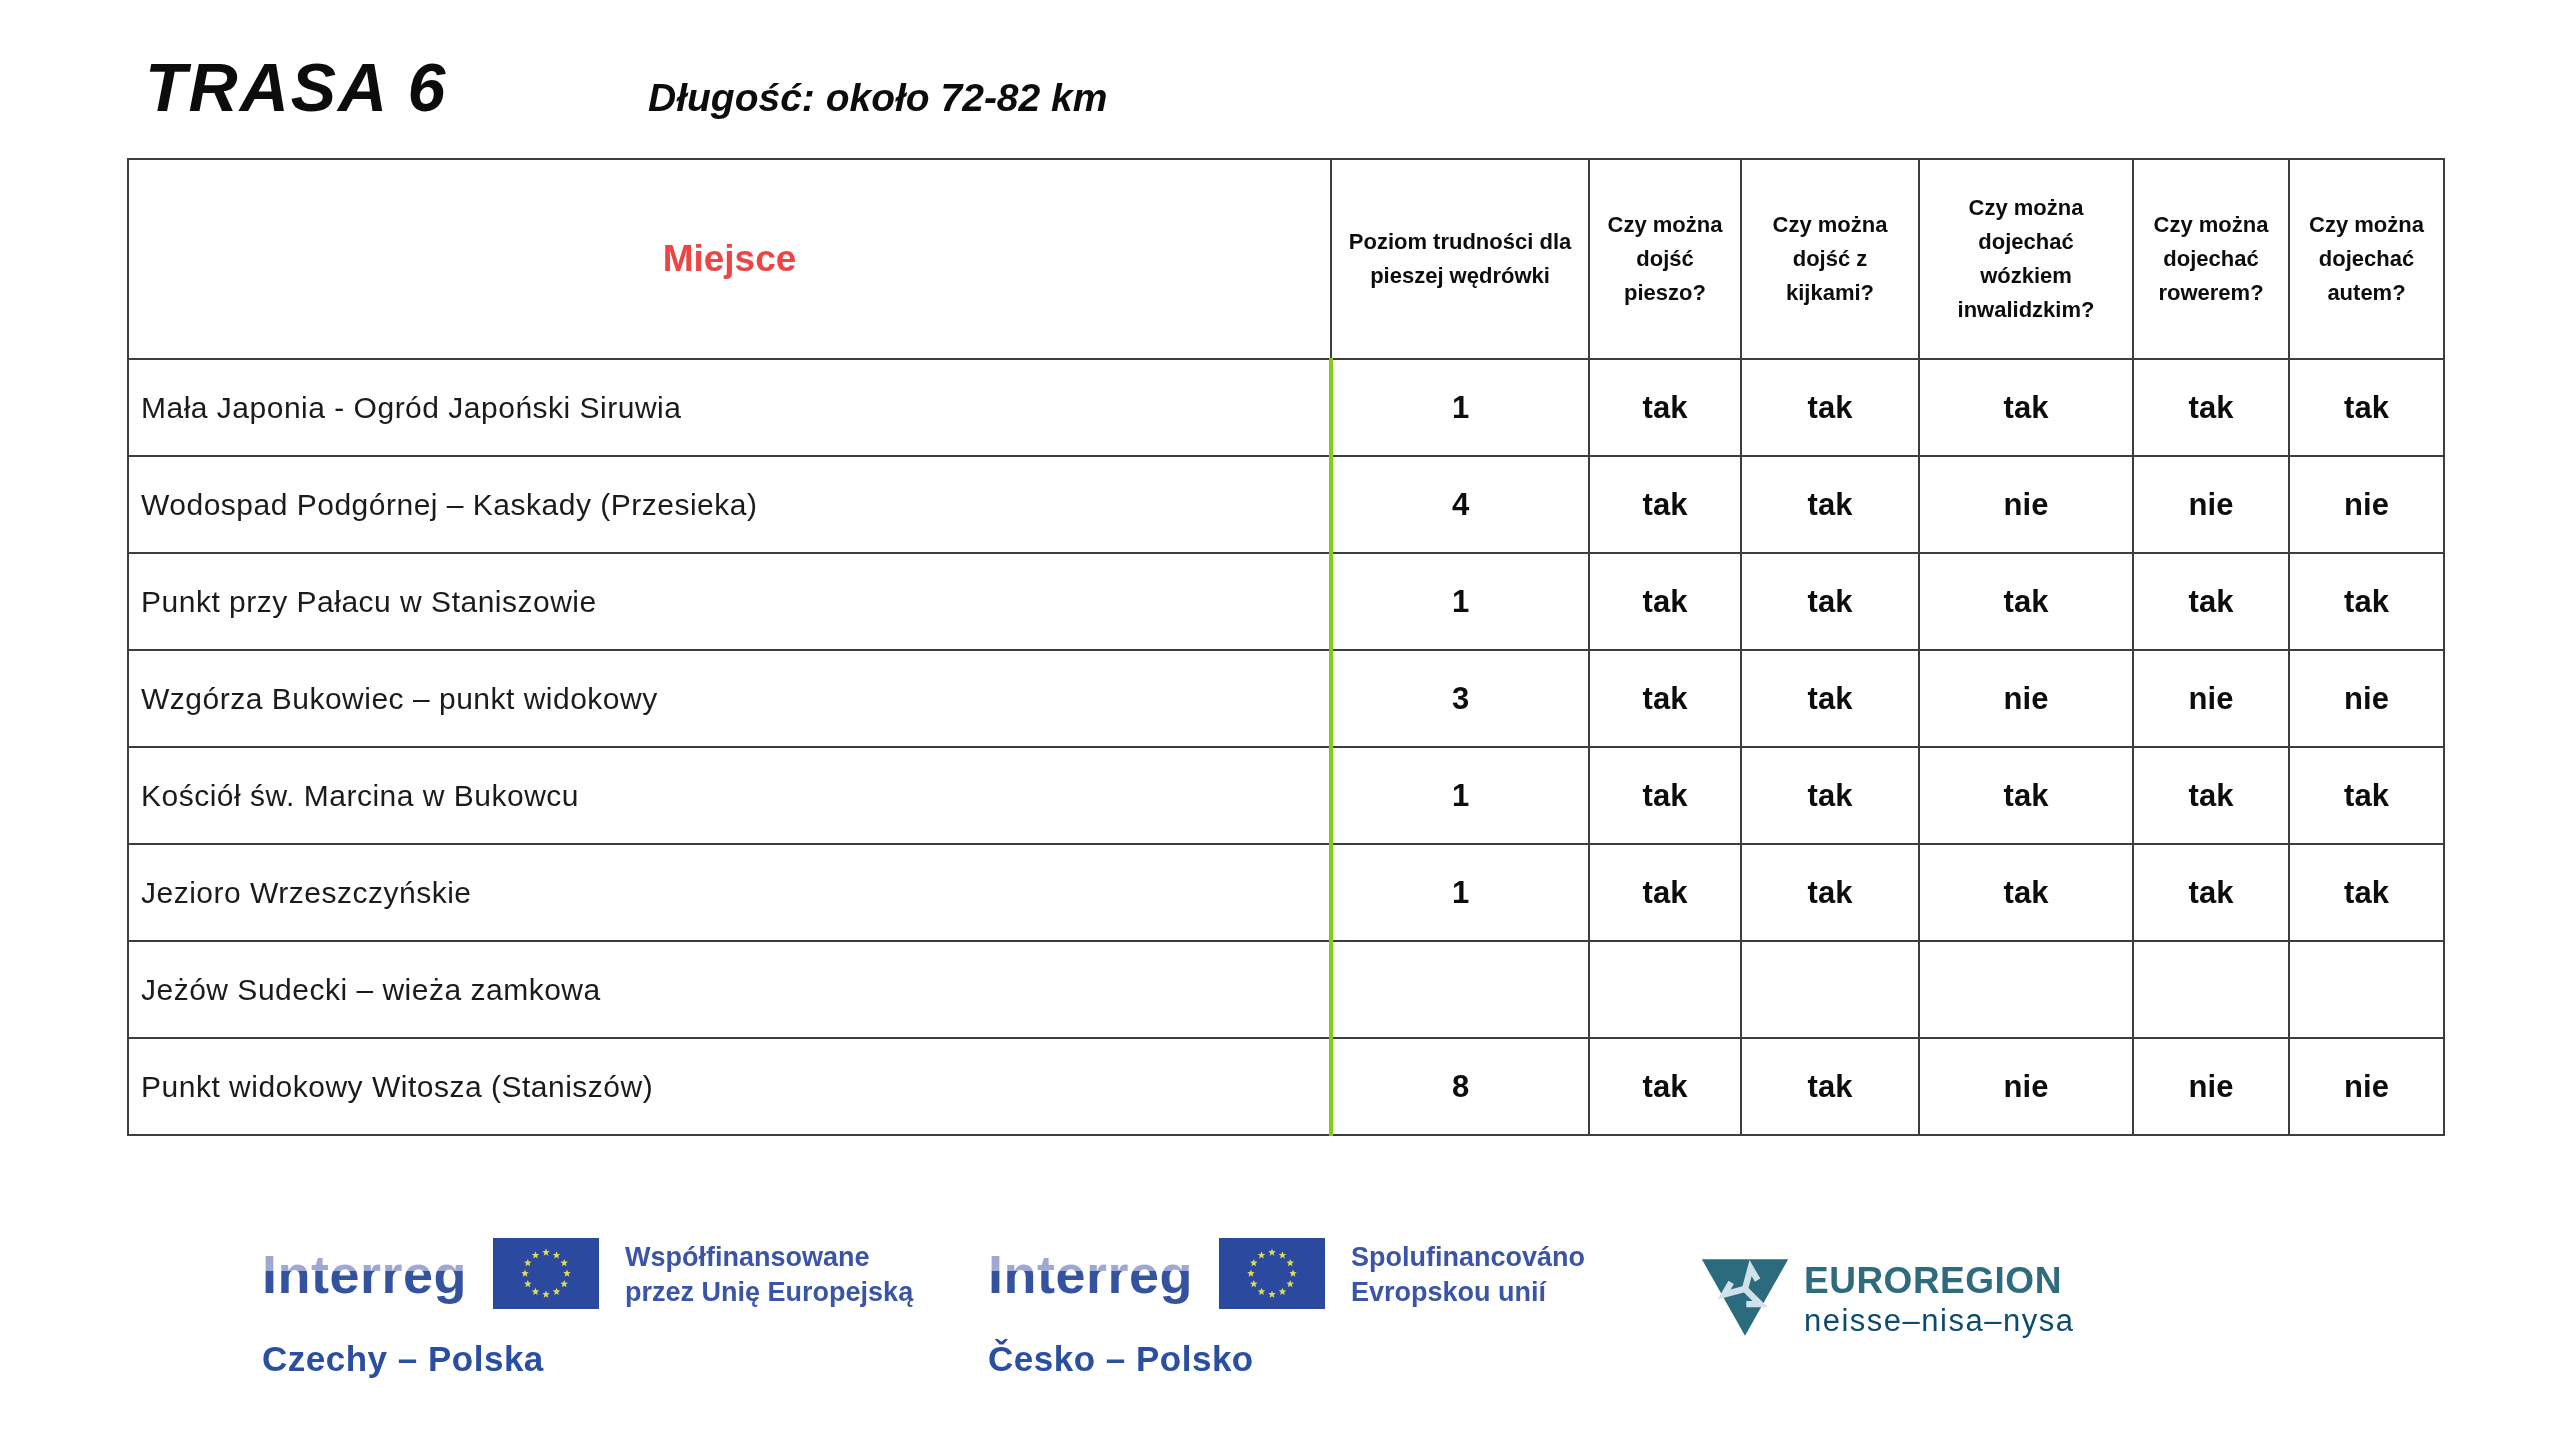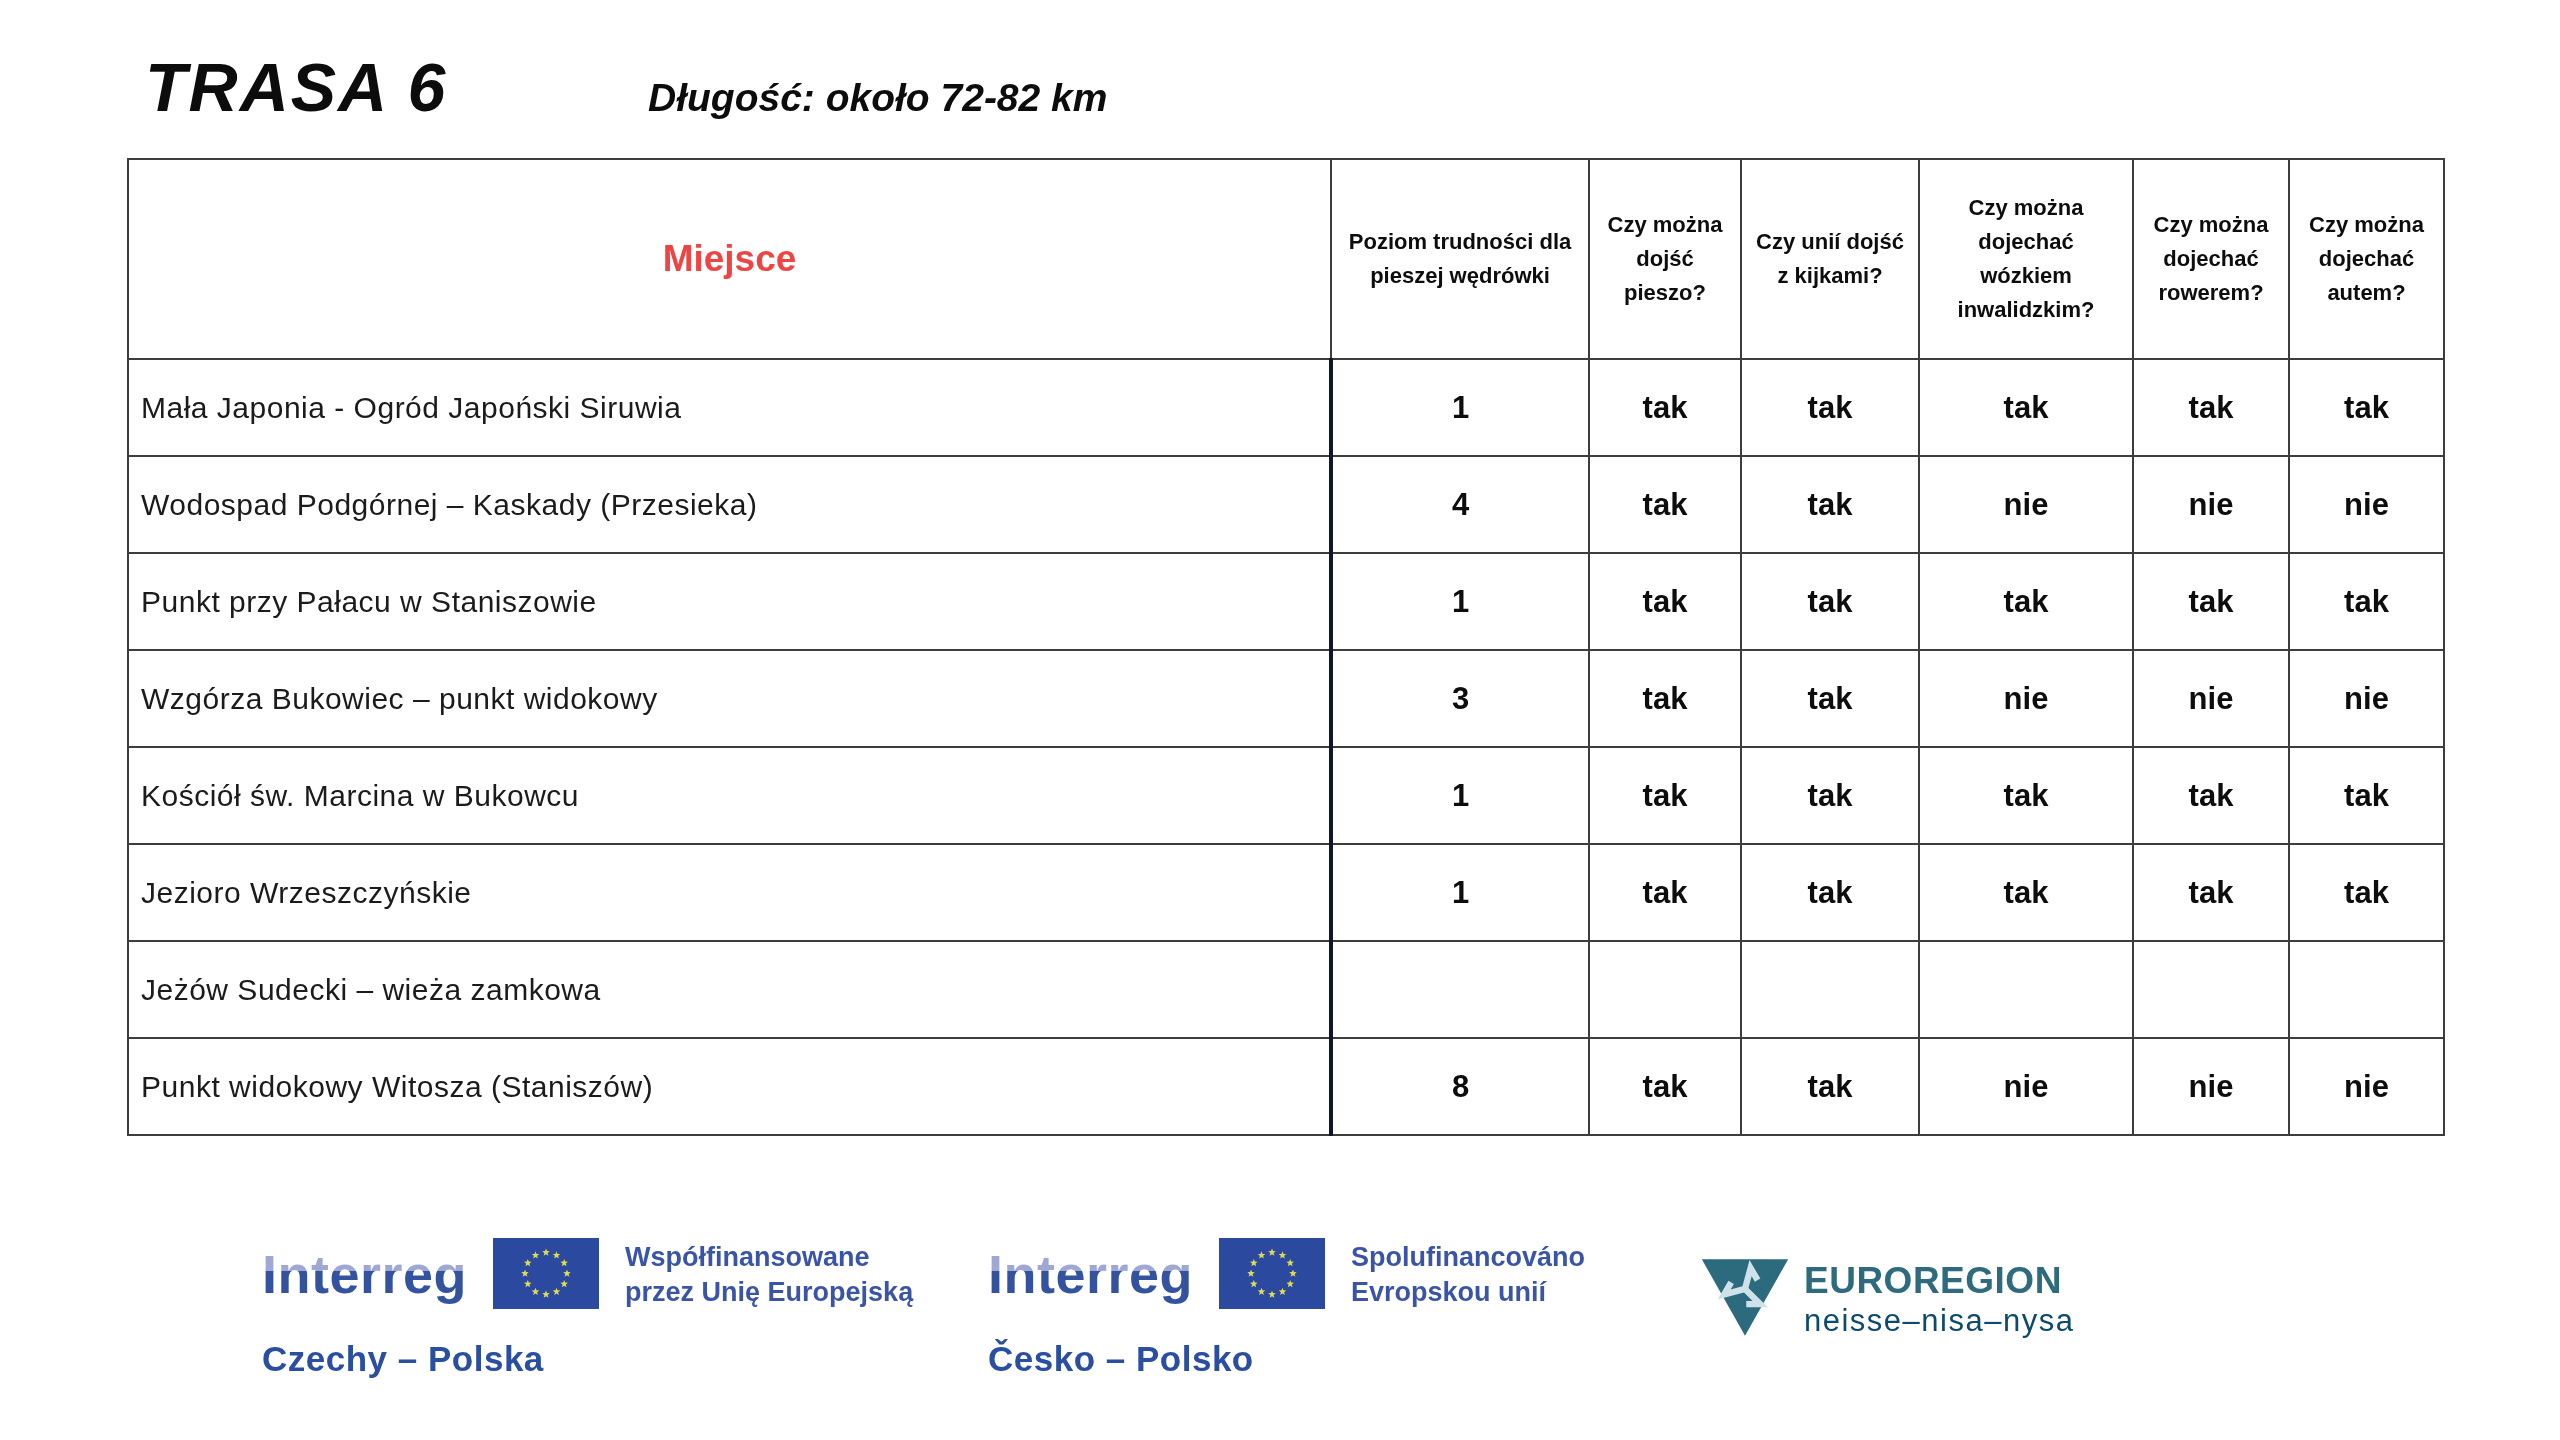"Czy unií dojść z kijkami?" th.small-header { text: unií -> można }
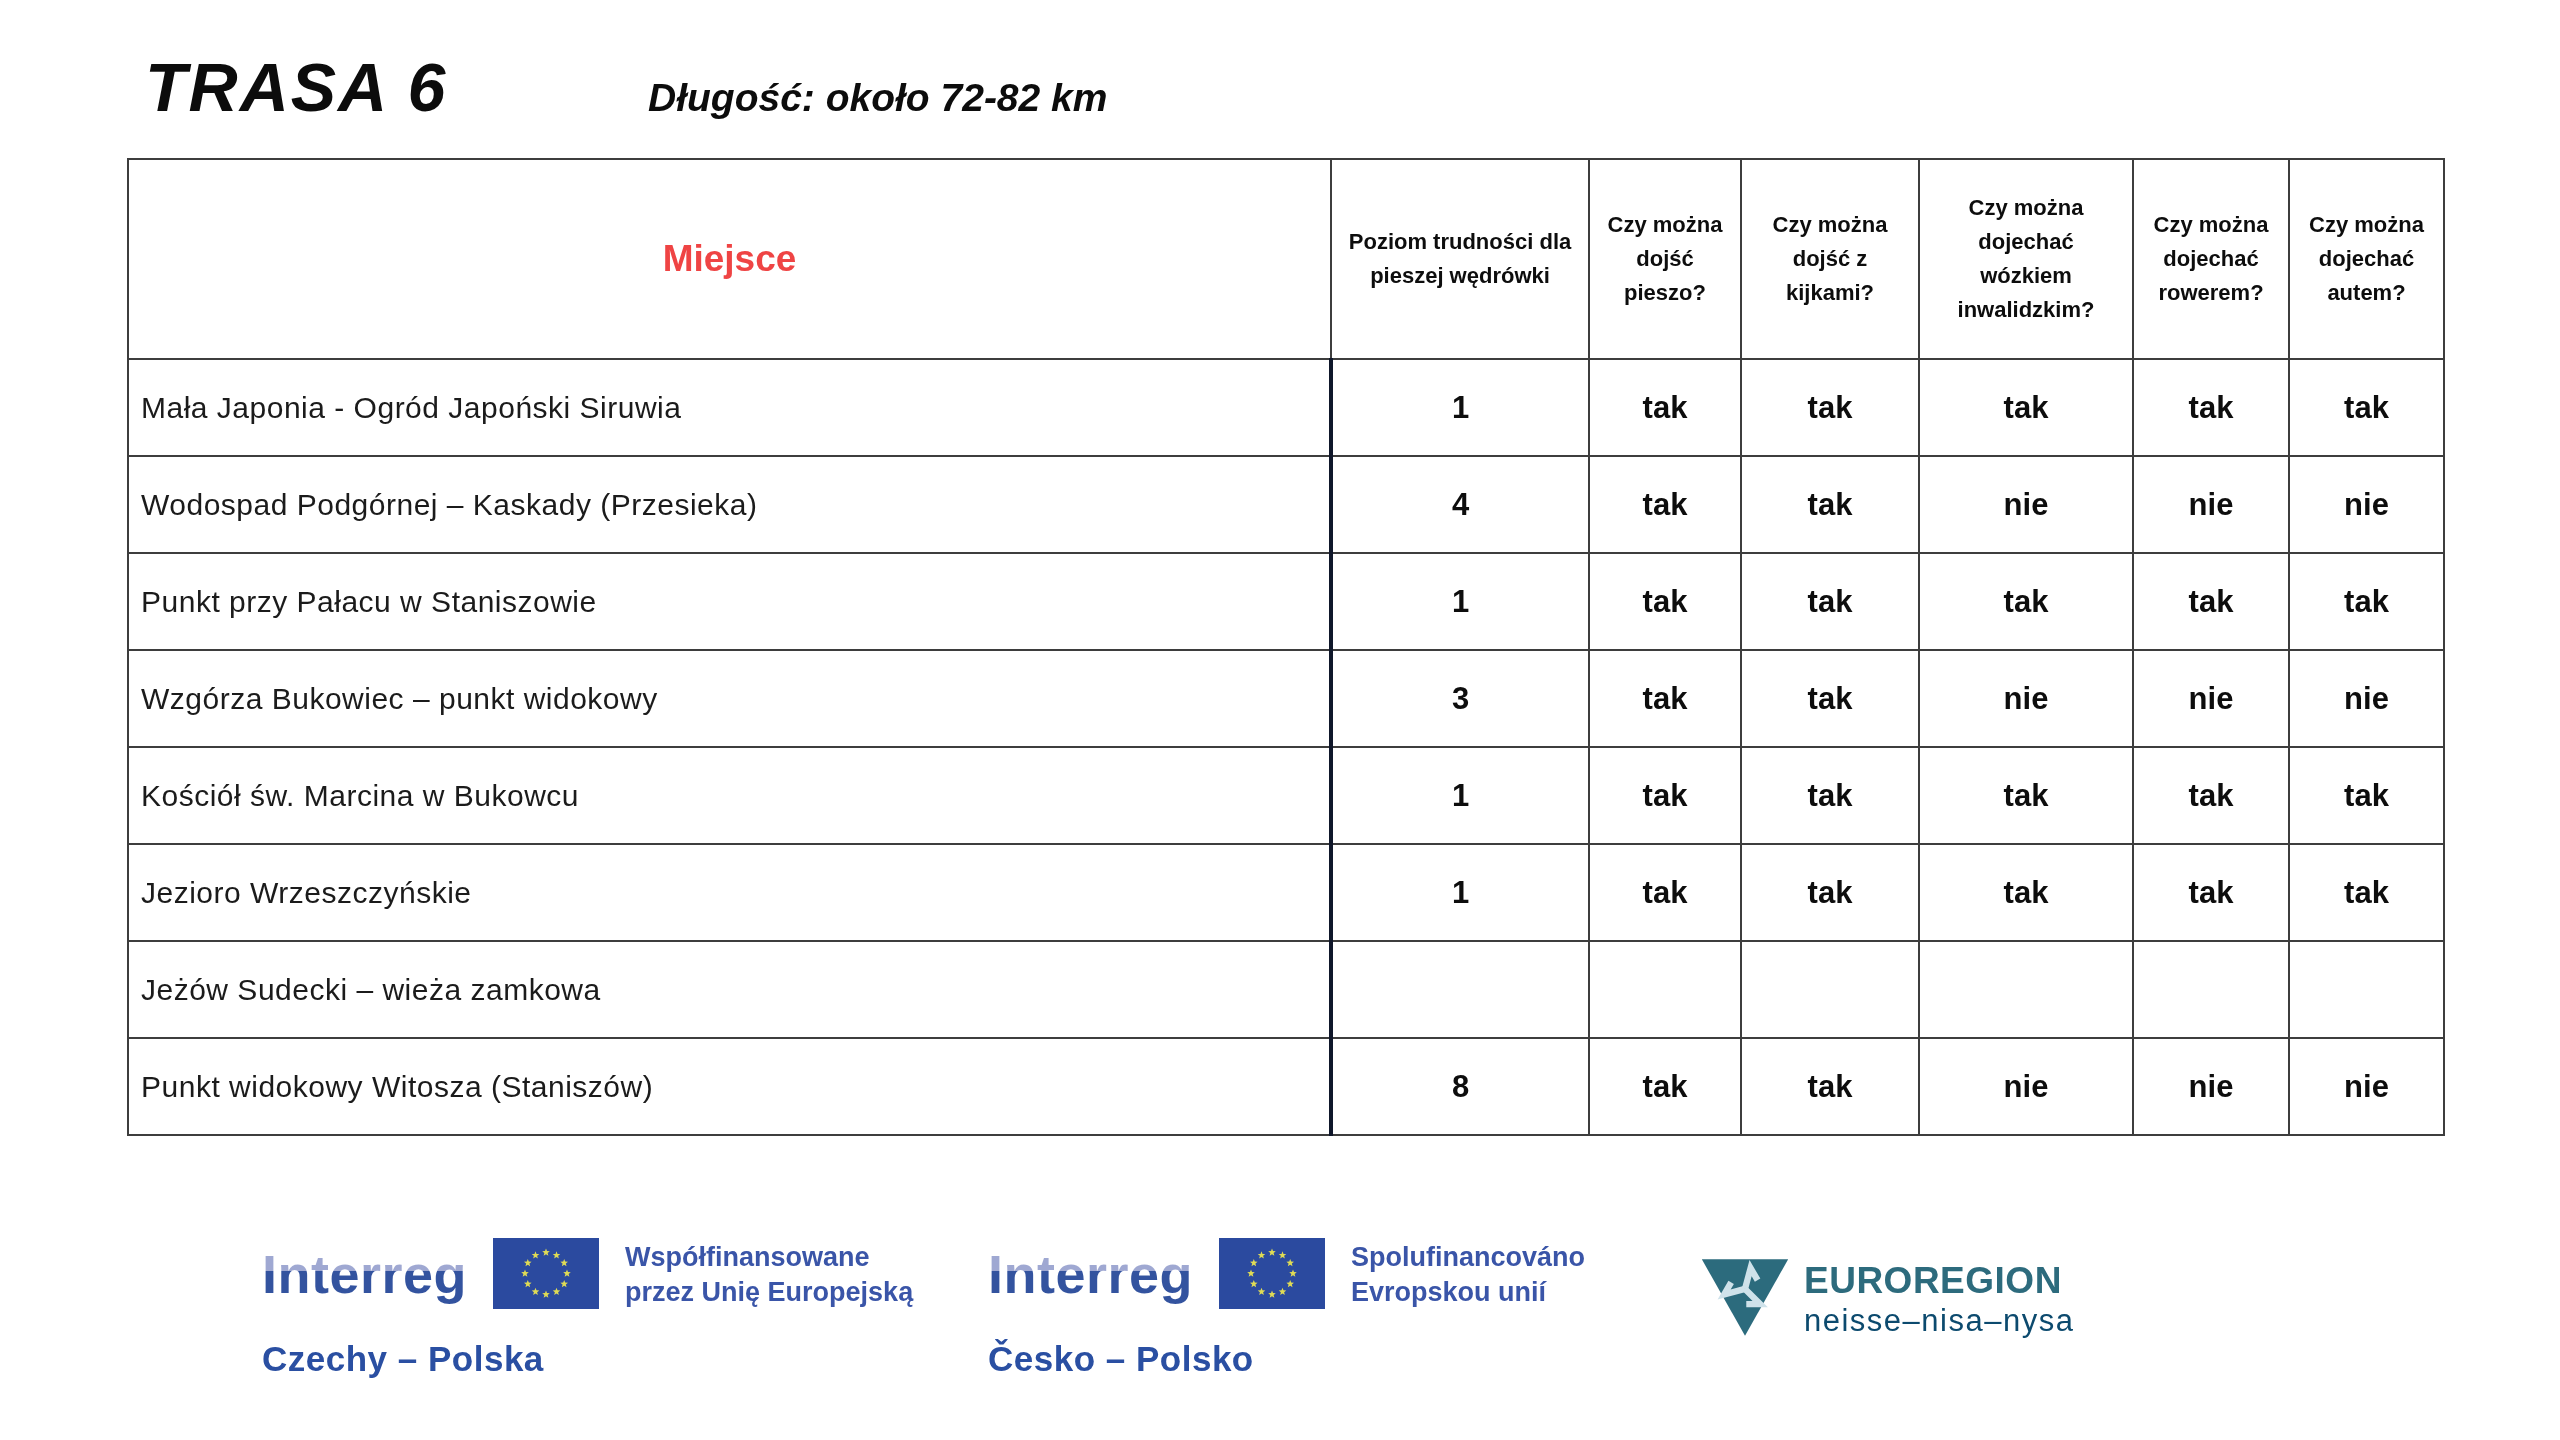"Mała Japonia - Ogród Japoński" tbody td:first-child { border-right: 4px solid #0f172a -> 4px solid #84cc16 }
